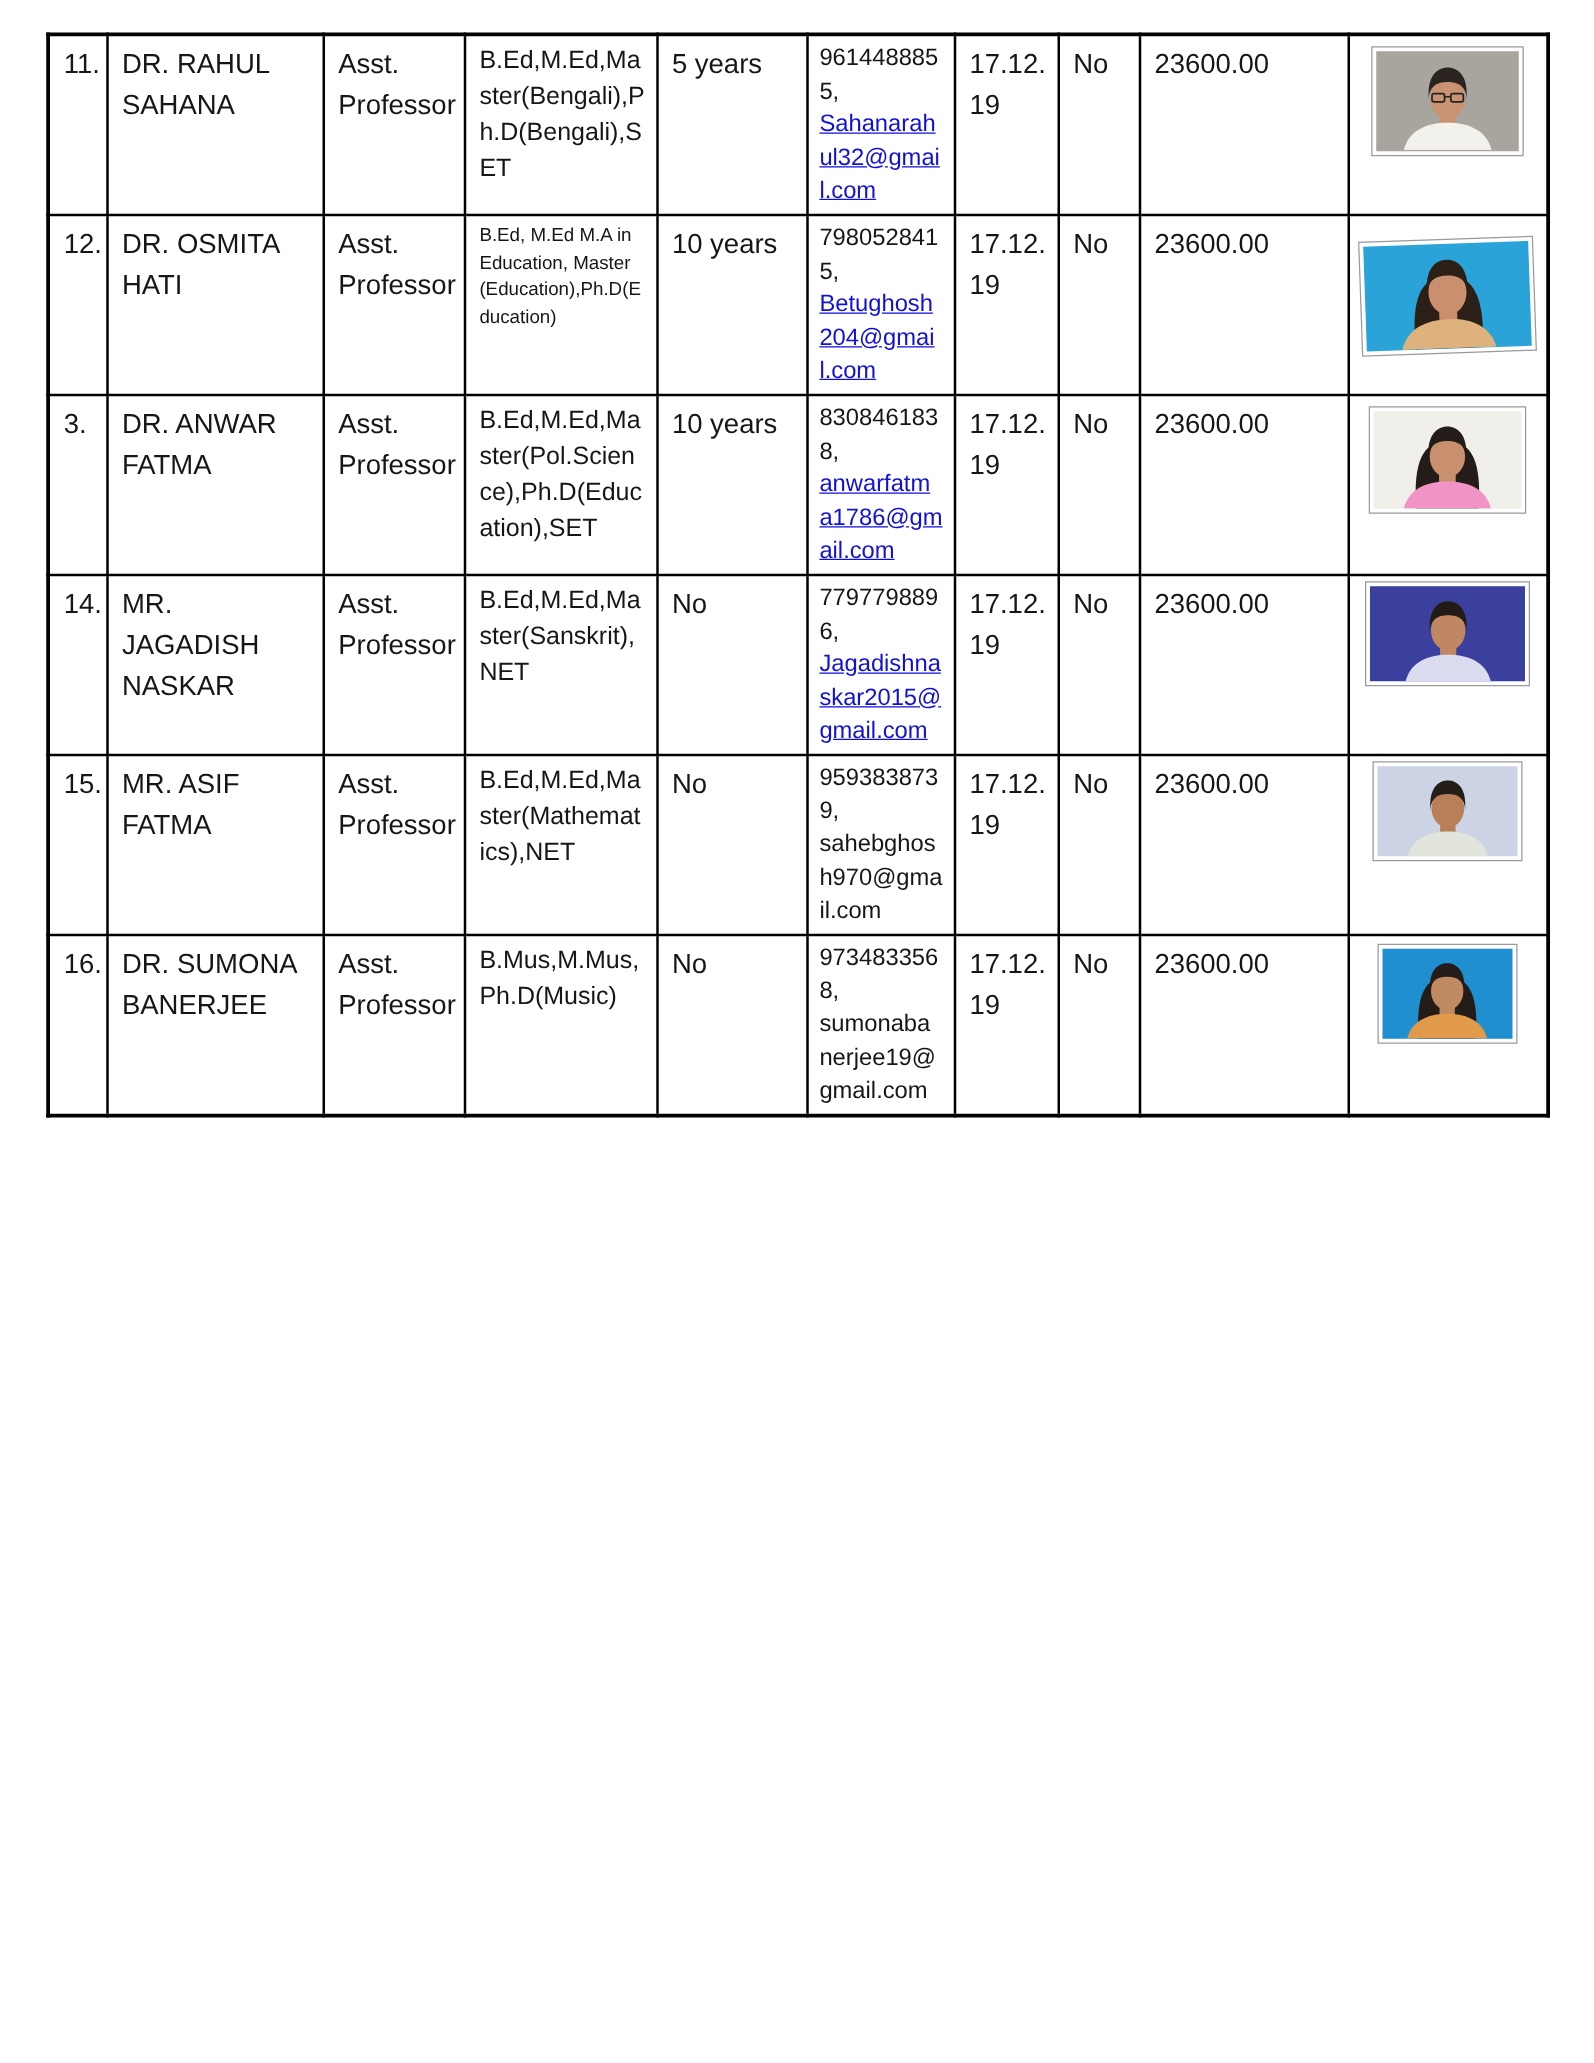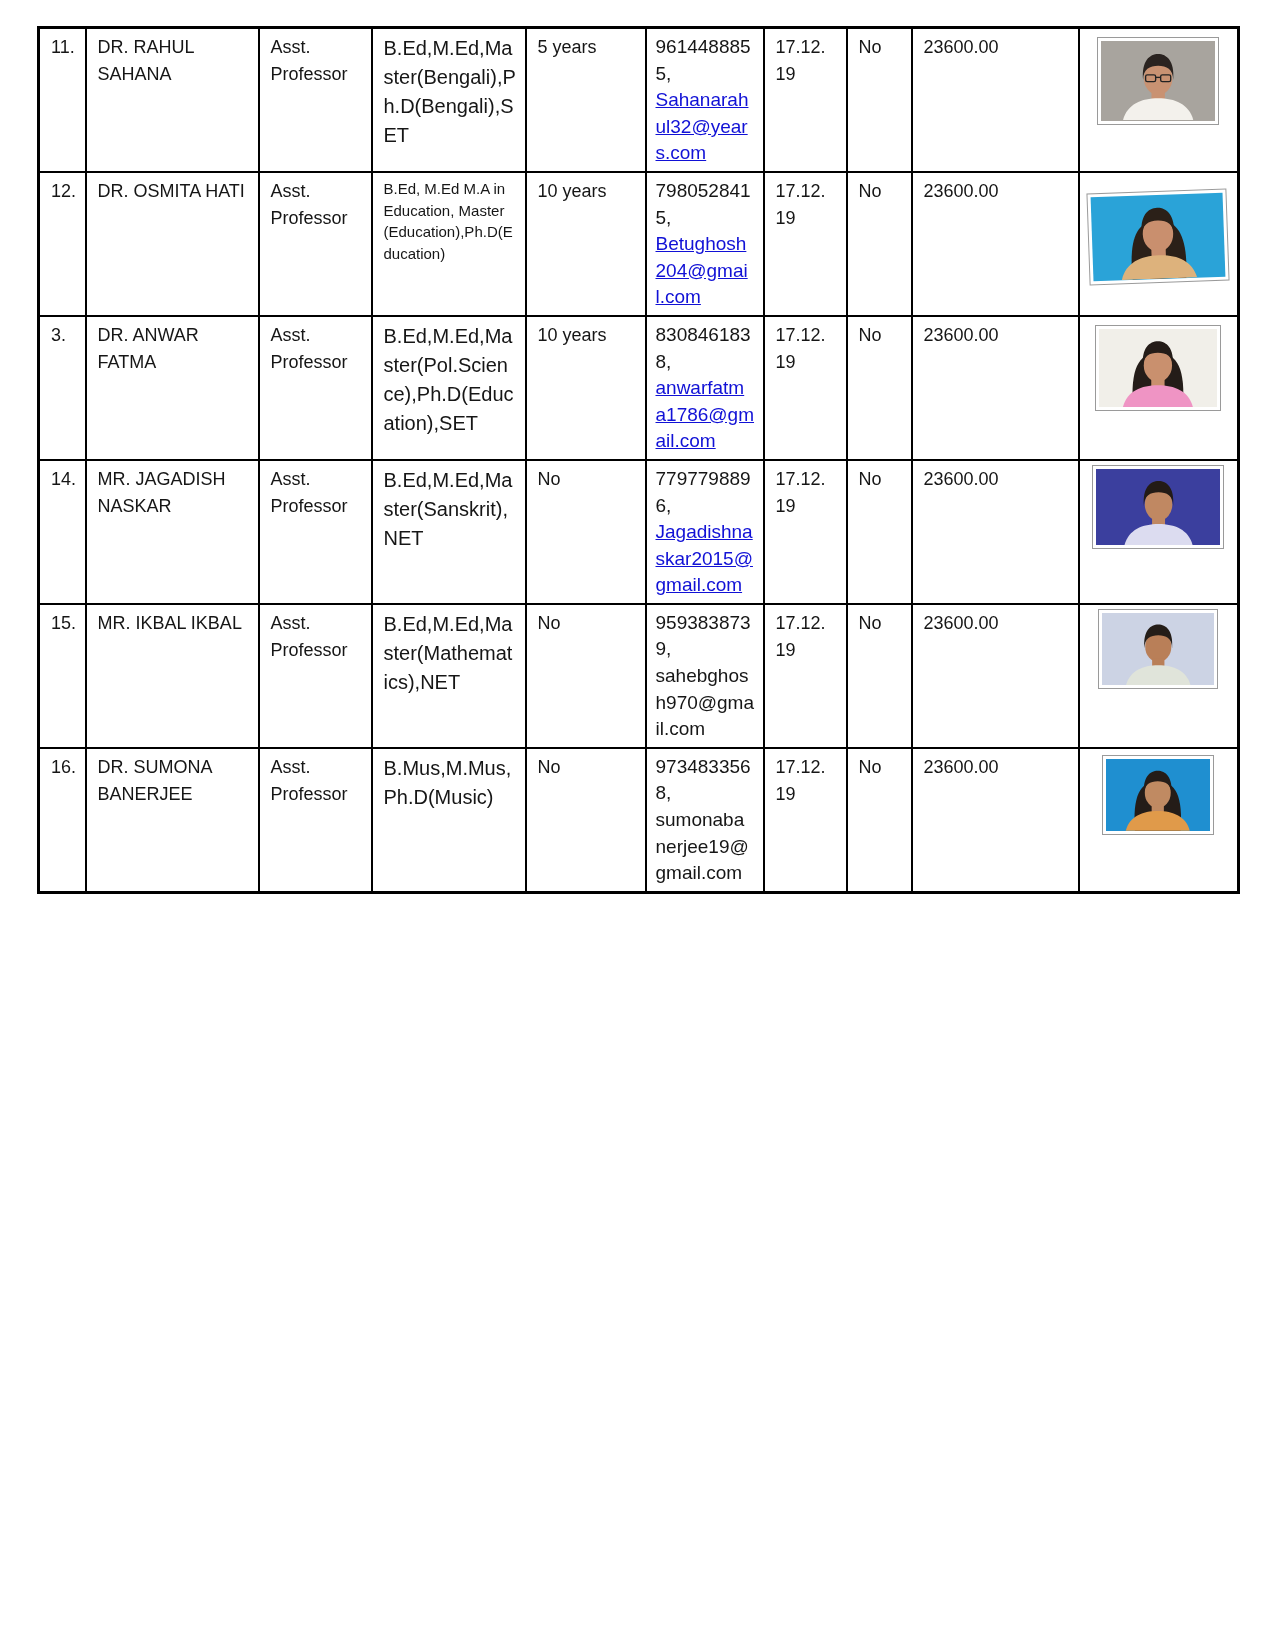"11." td { font-size: 18px -> 22px }
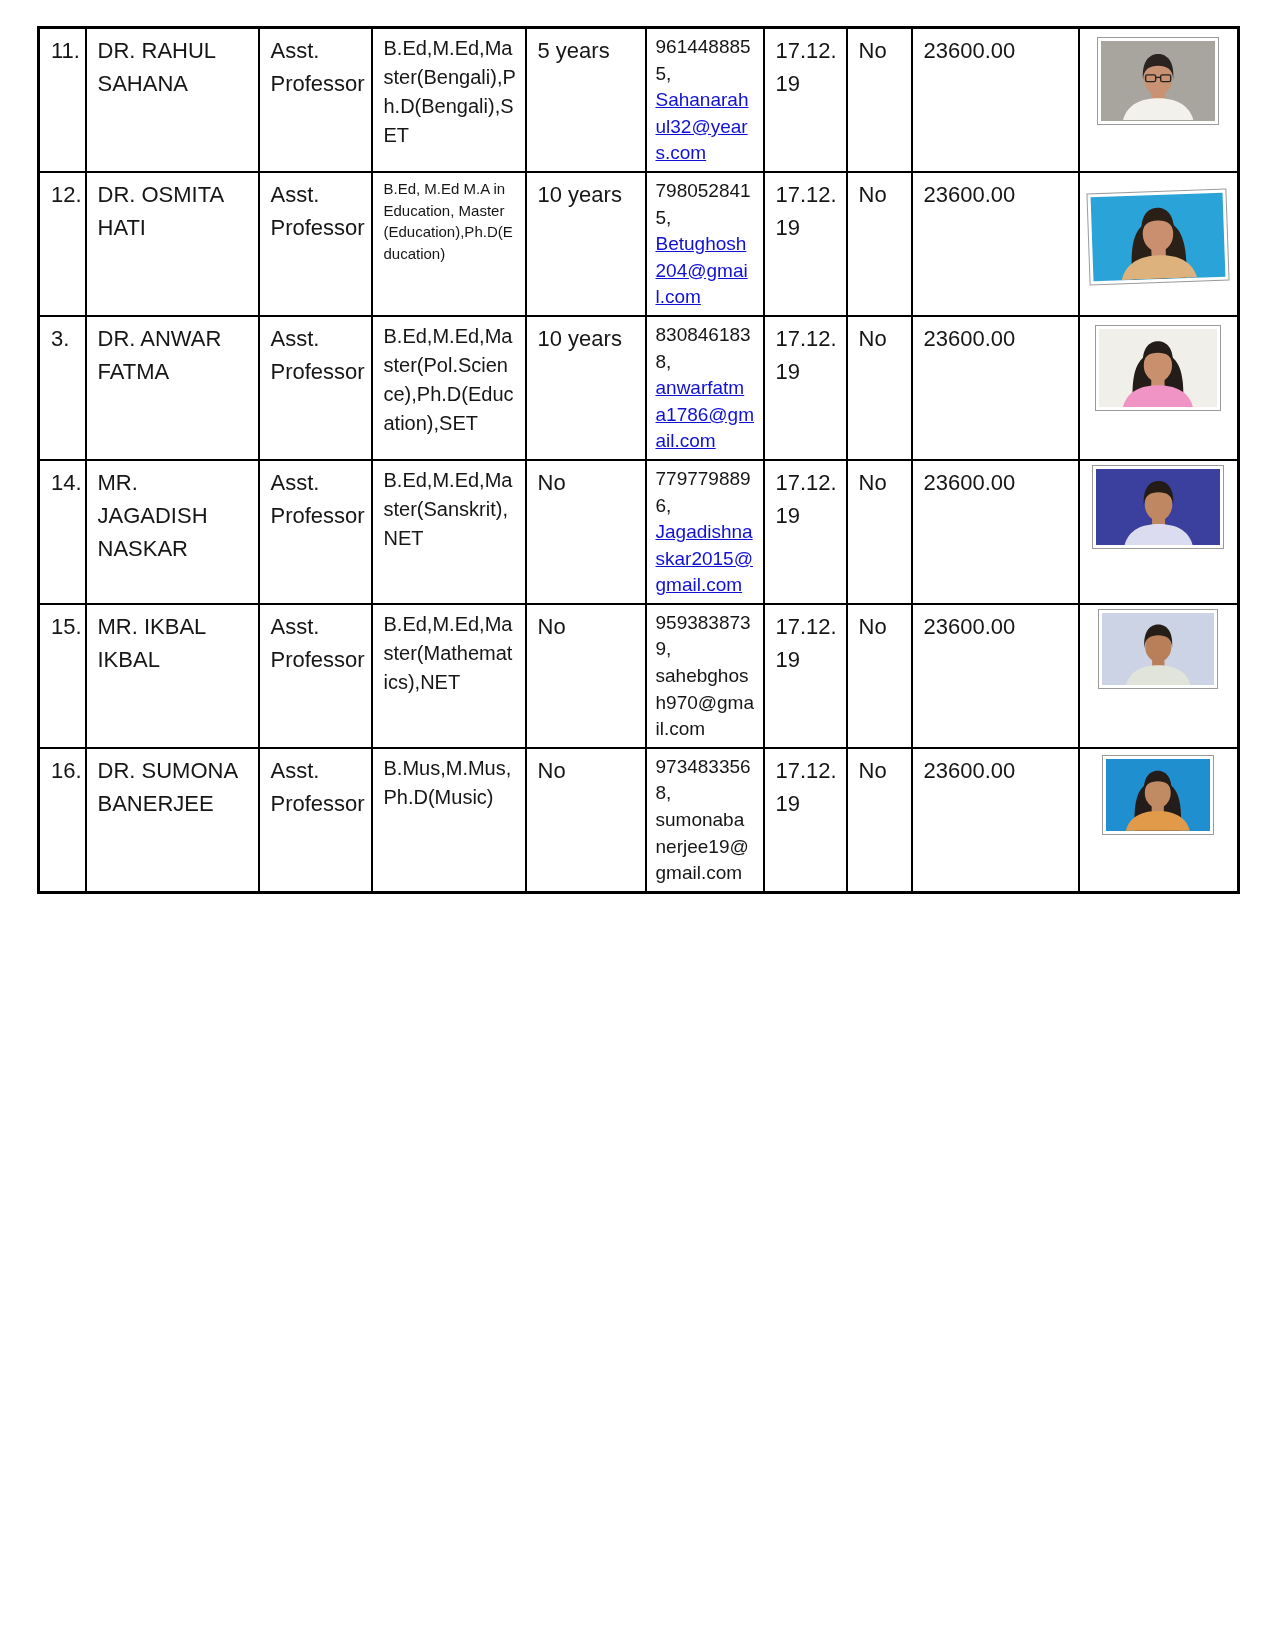"Sahanarahul32@years.com" a.email { text: Sahanarahul32@years.com -> Sahanarahul32@gmail.com }
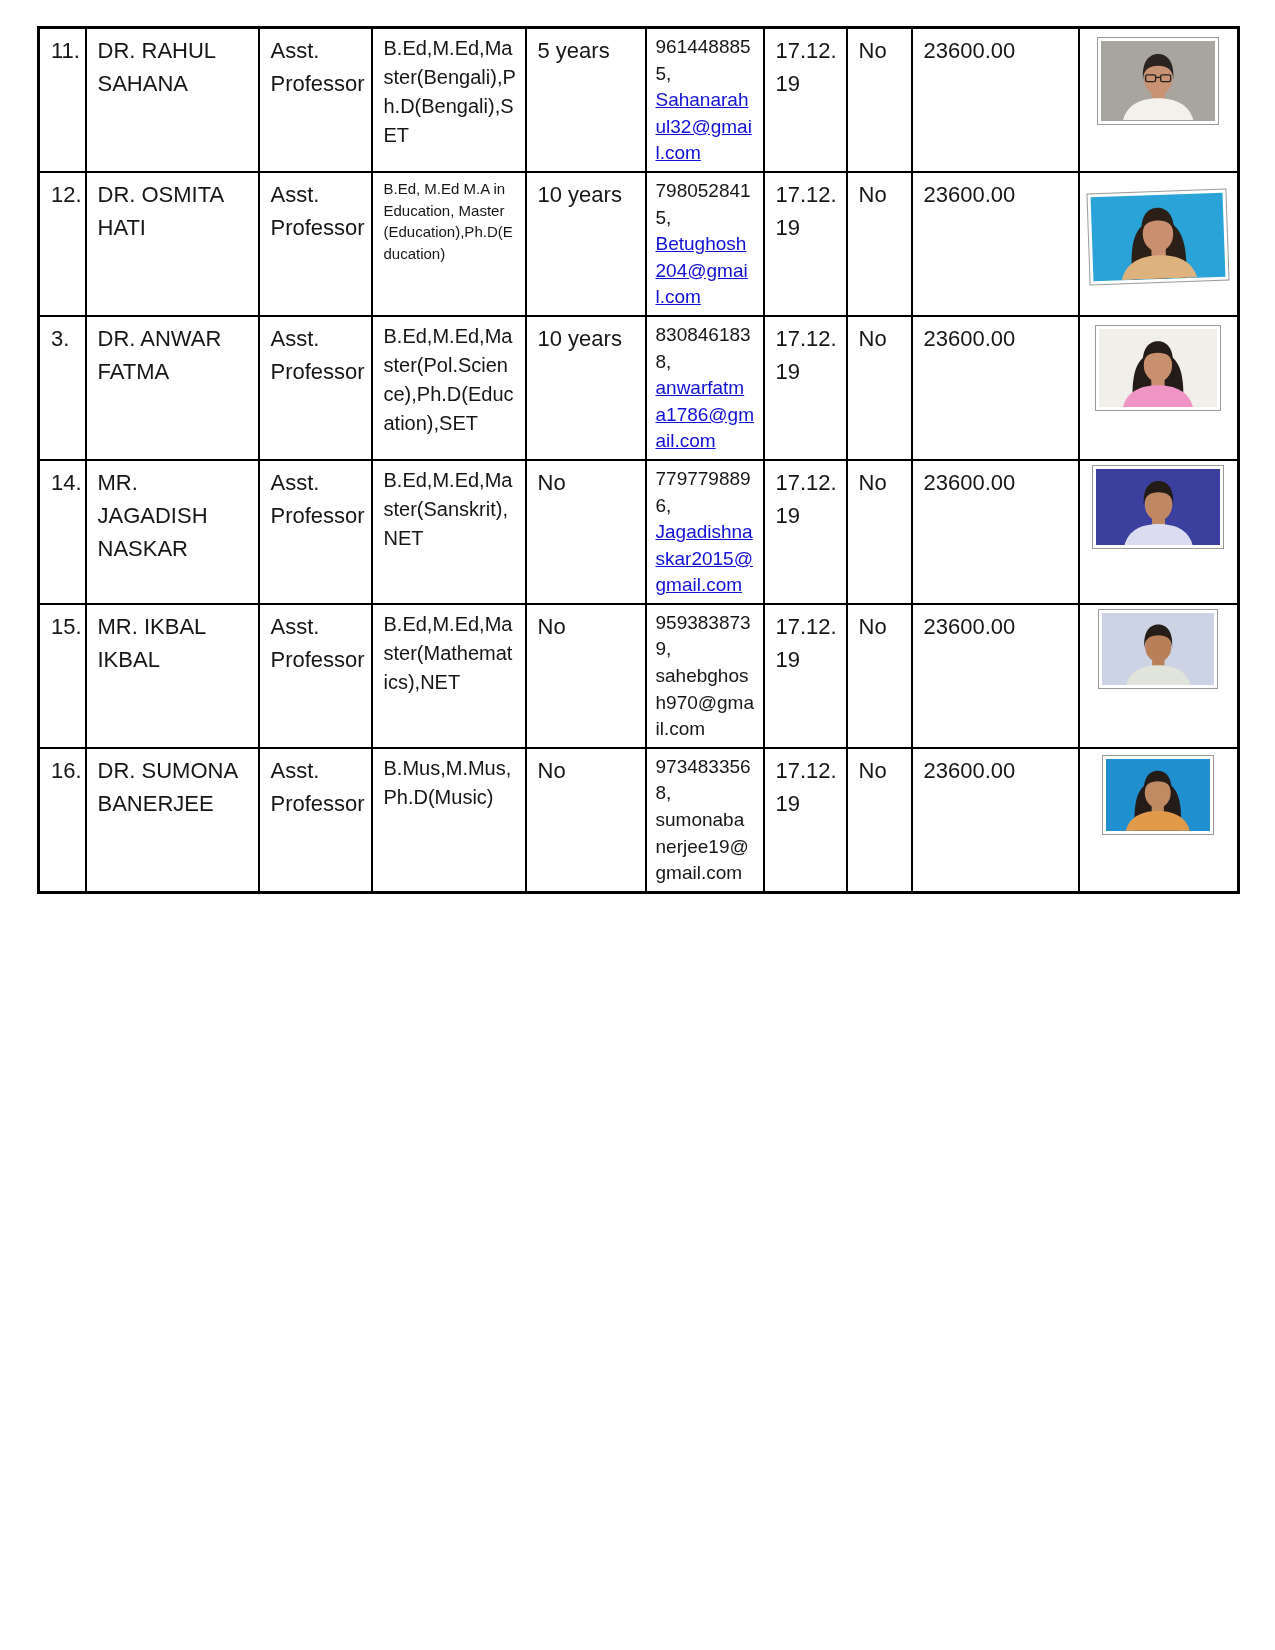"MR. IKBAL IKBAL" td { text: IKBAL IKBAL -> ASIF FATMA }
